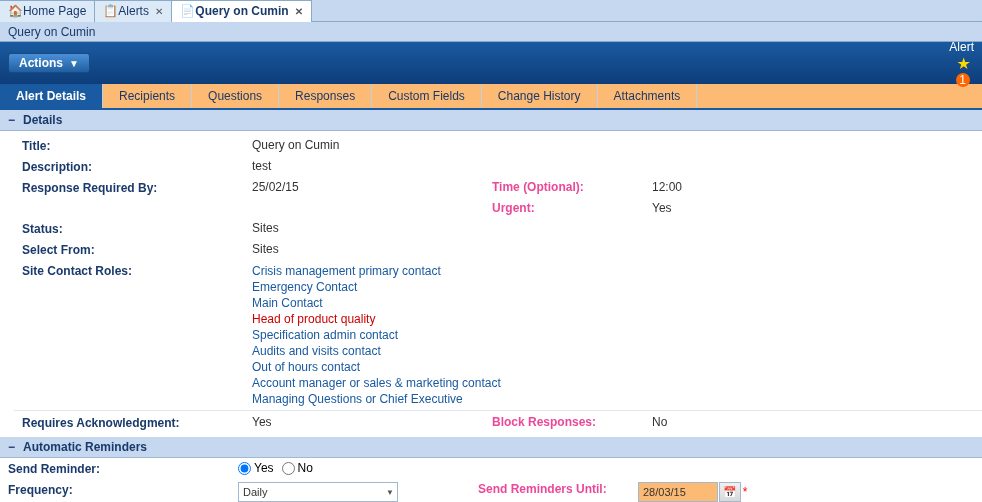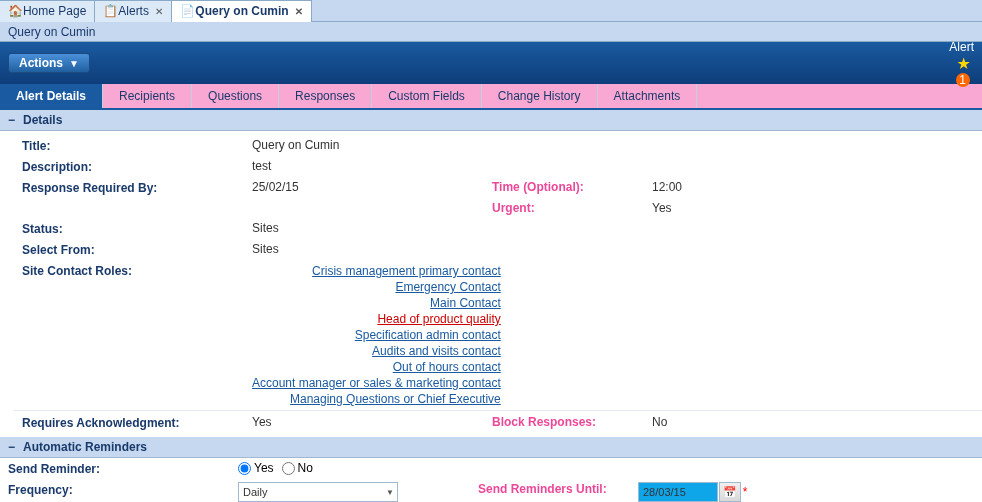"Alert Details" .nav-tabs { background: #f9a8d4 -> #fdba74 }
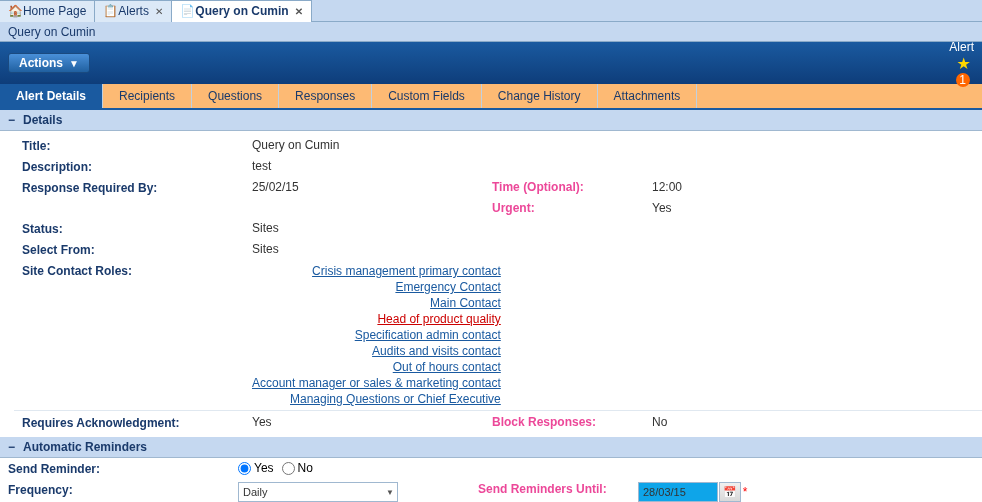"Crisis management primary contact" .contact-role-item { text-align: right -> none; text-decoration: underline -> none }
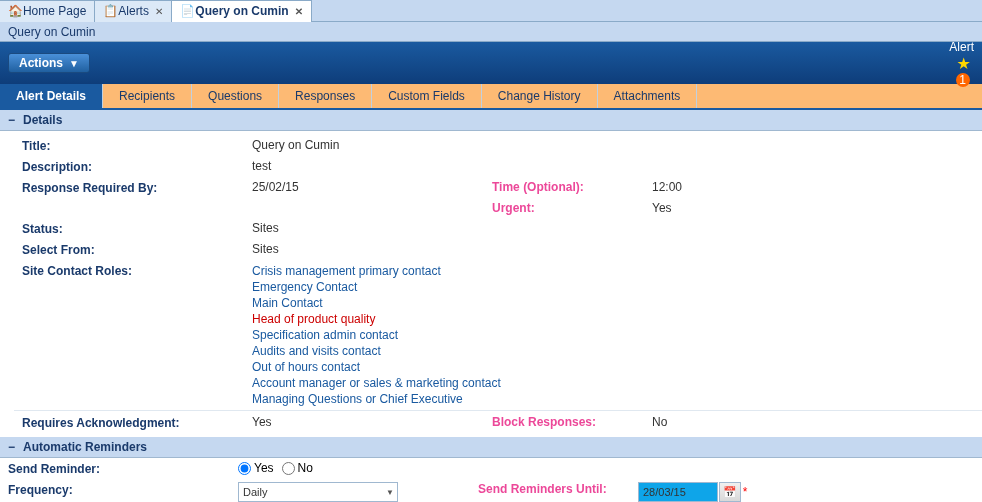"28/03/15" .date-input { background: #0ea5e9 -> #fdba74 }
